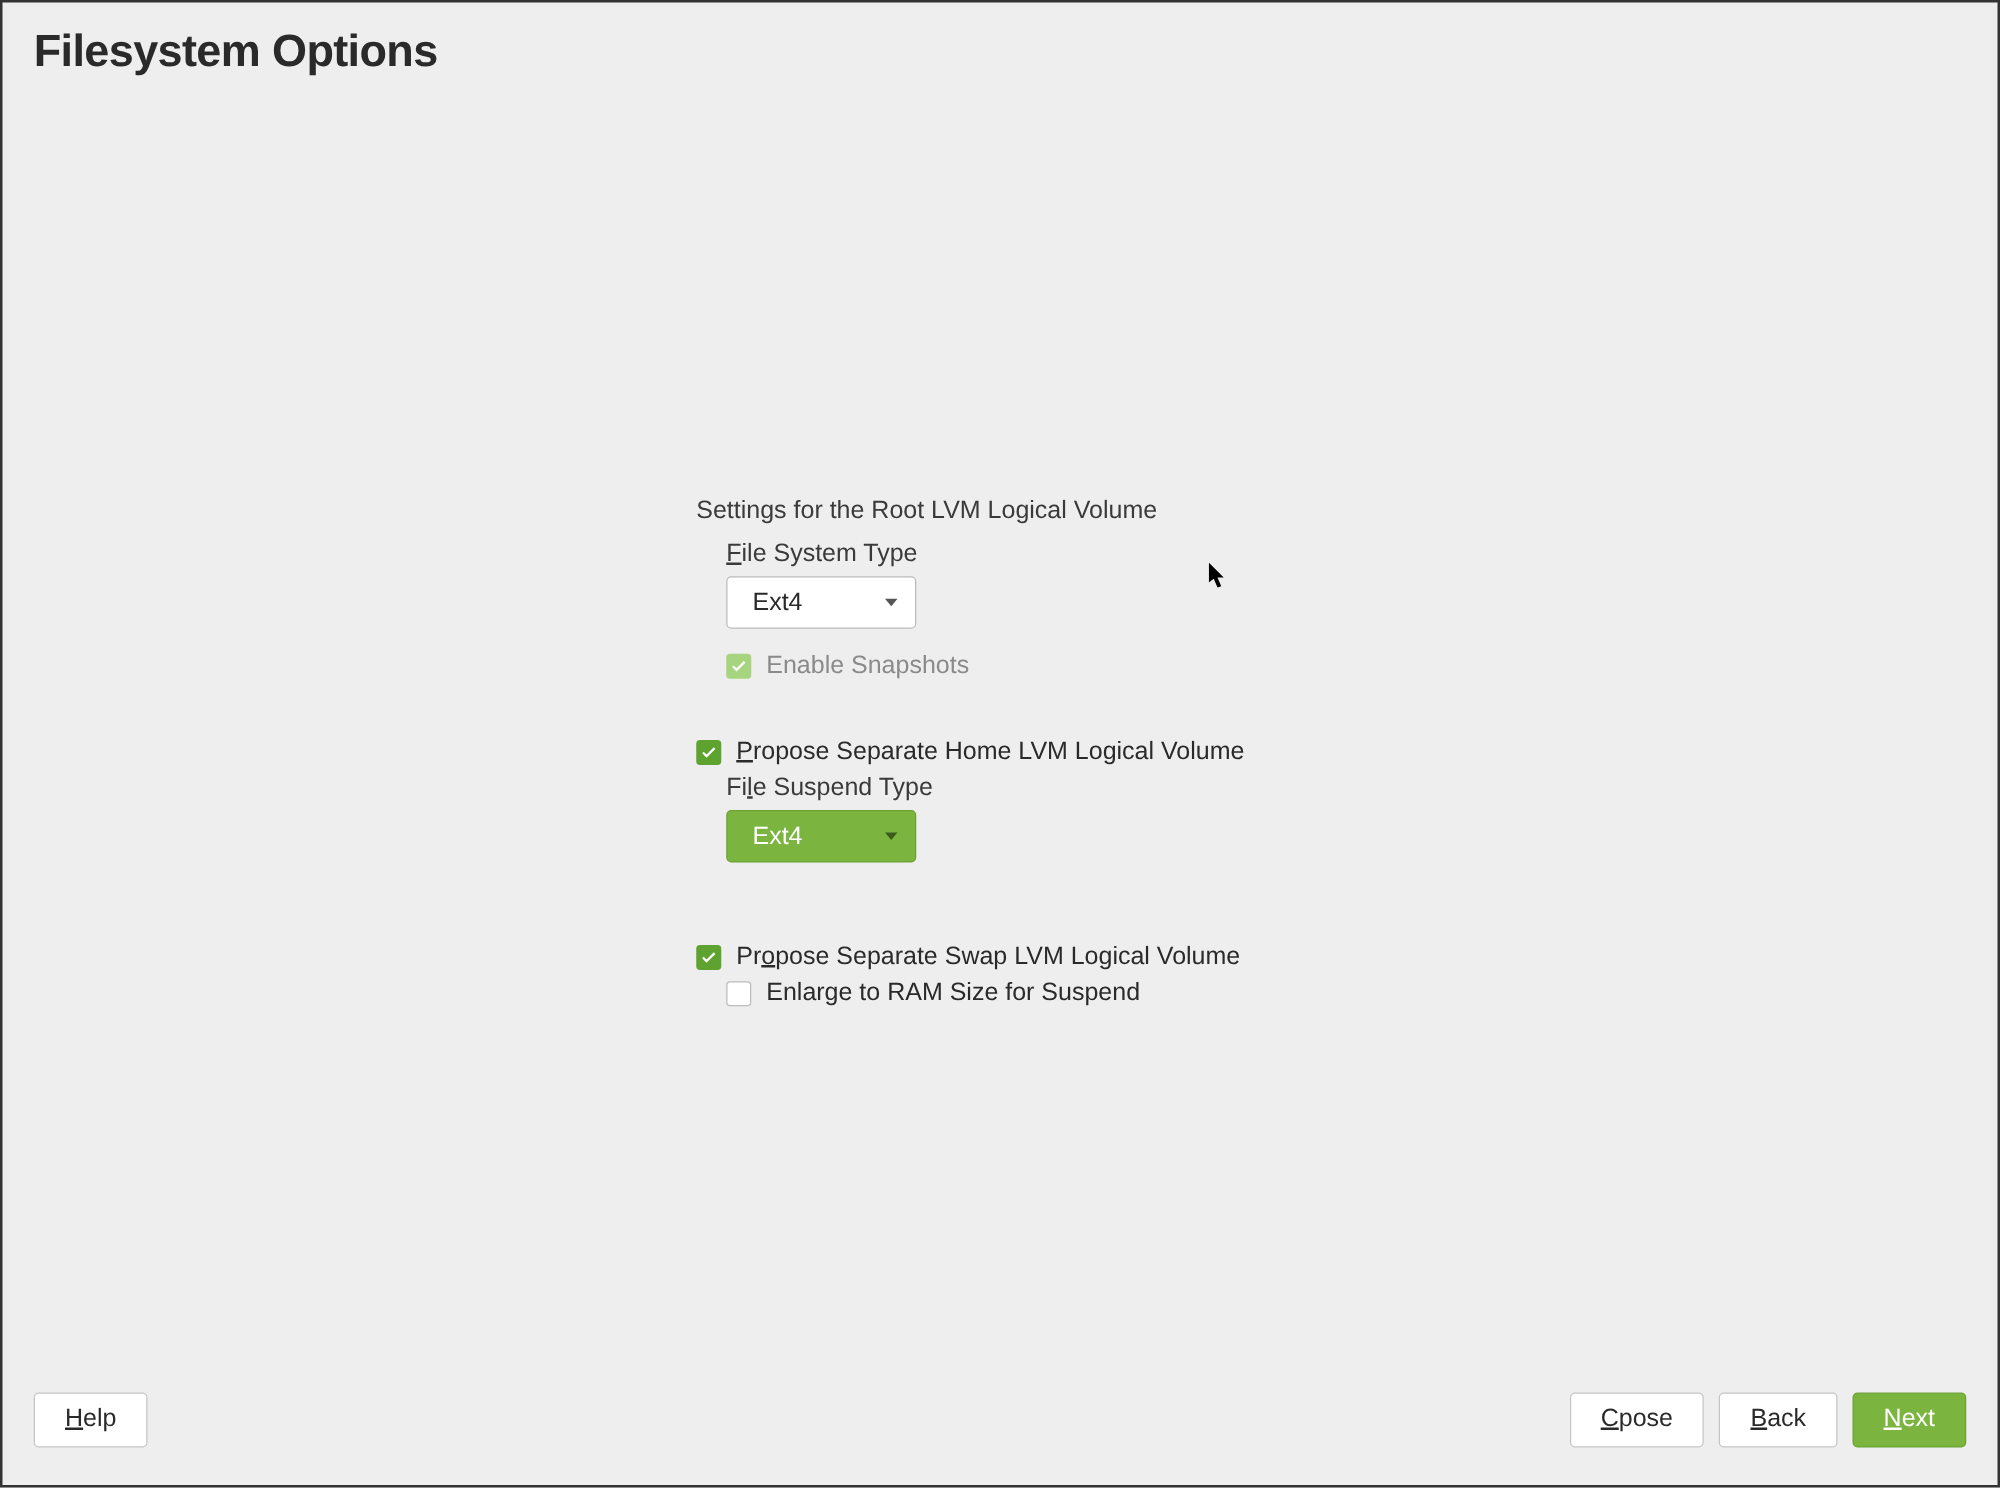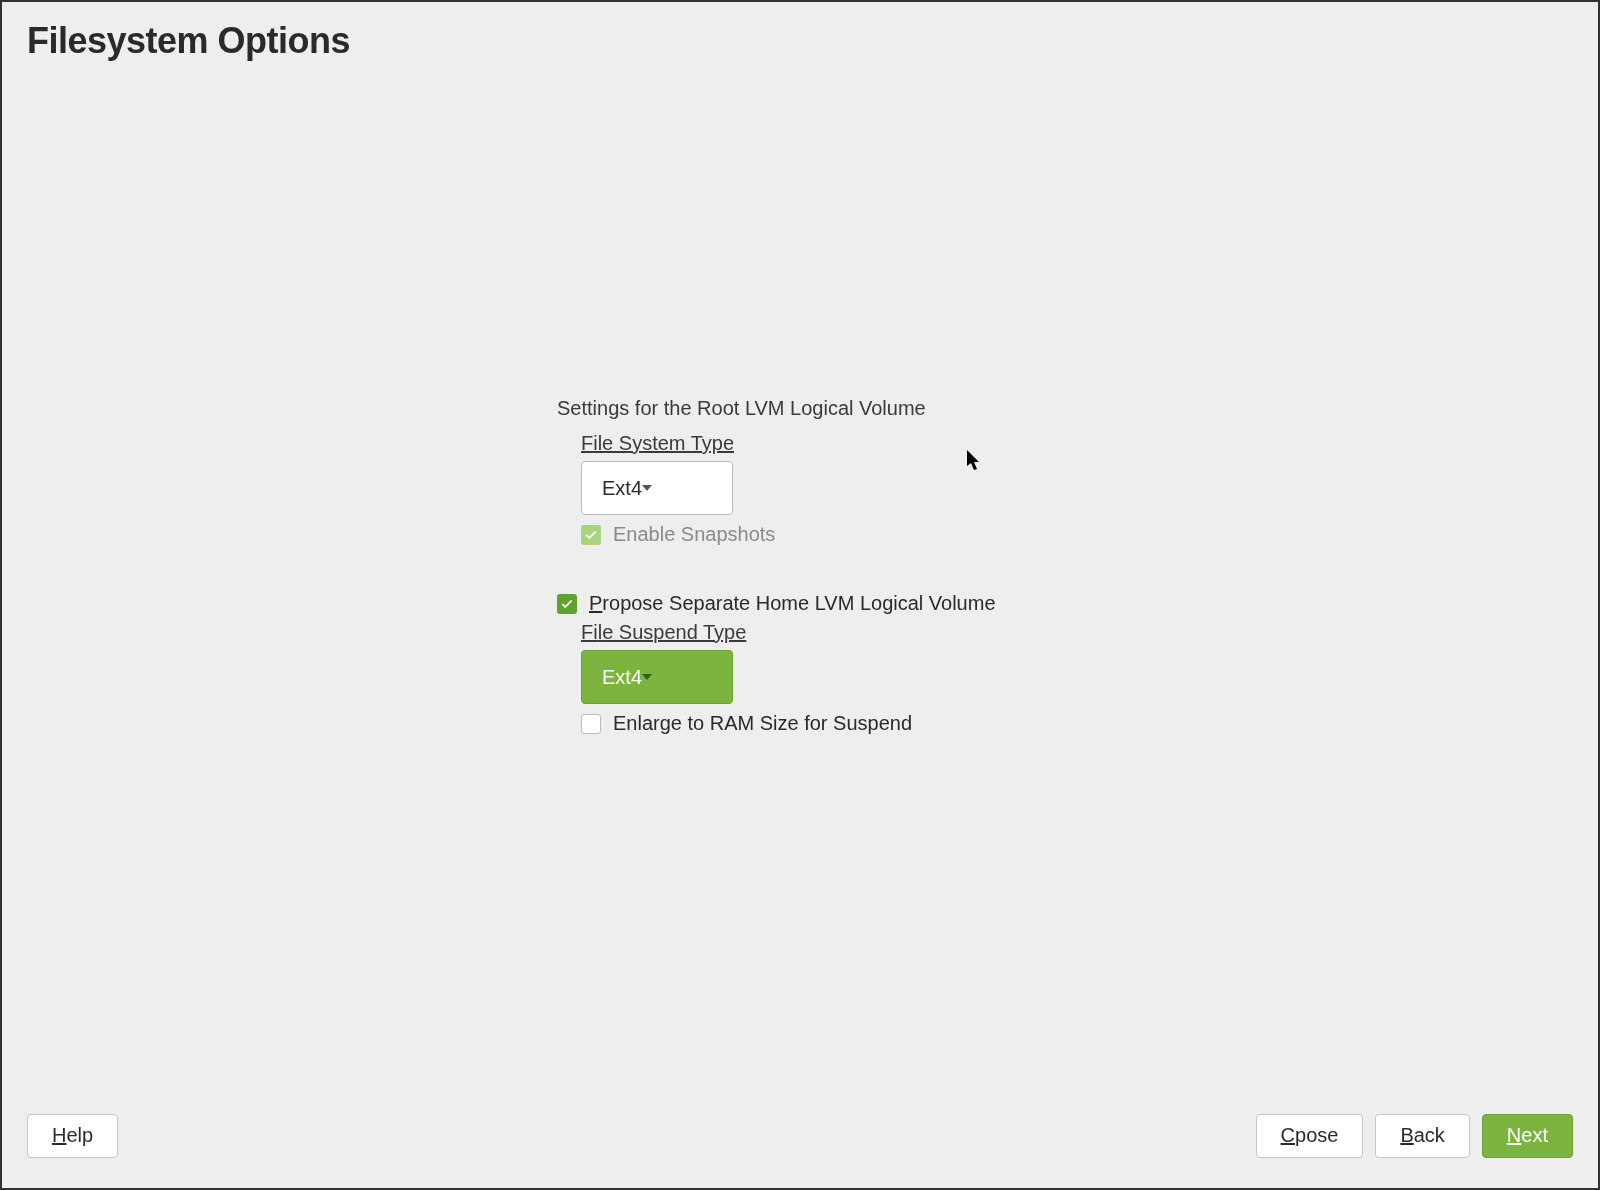"File System Type" .fs-label { text-decoration: underline -> none }
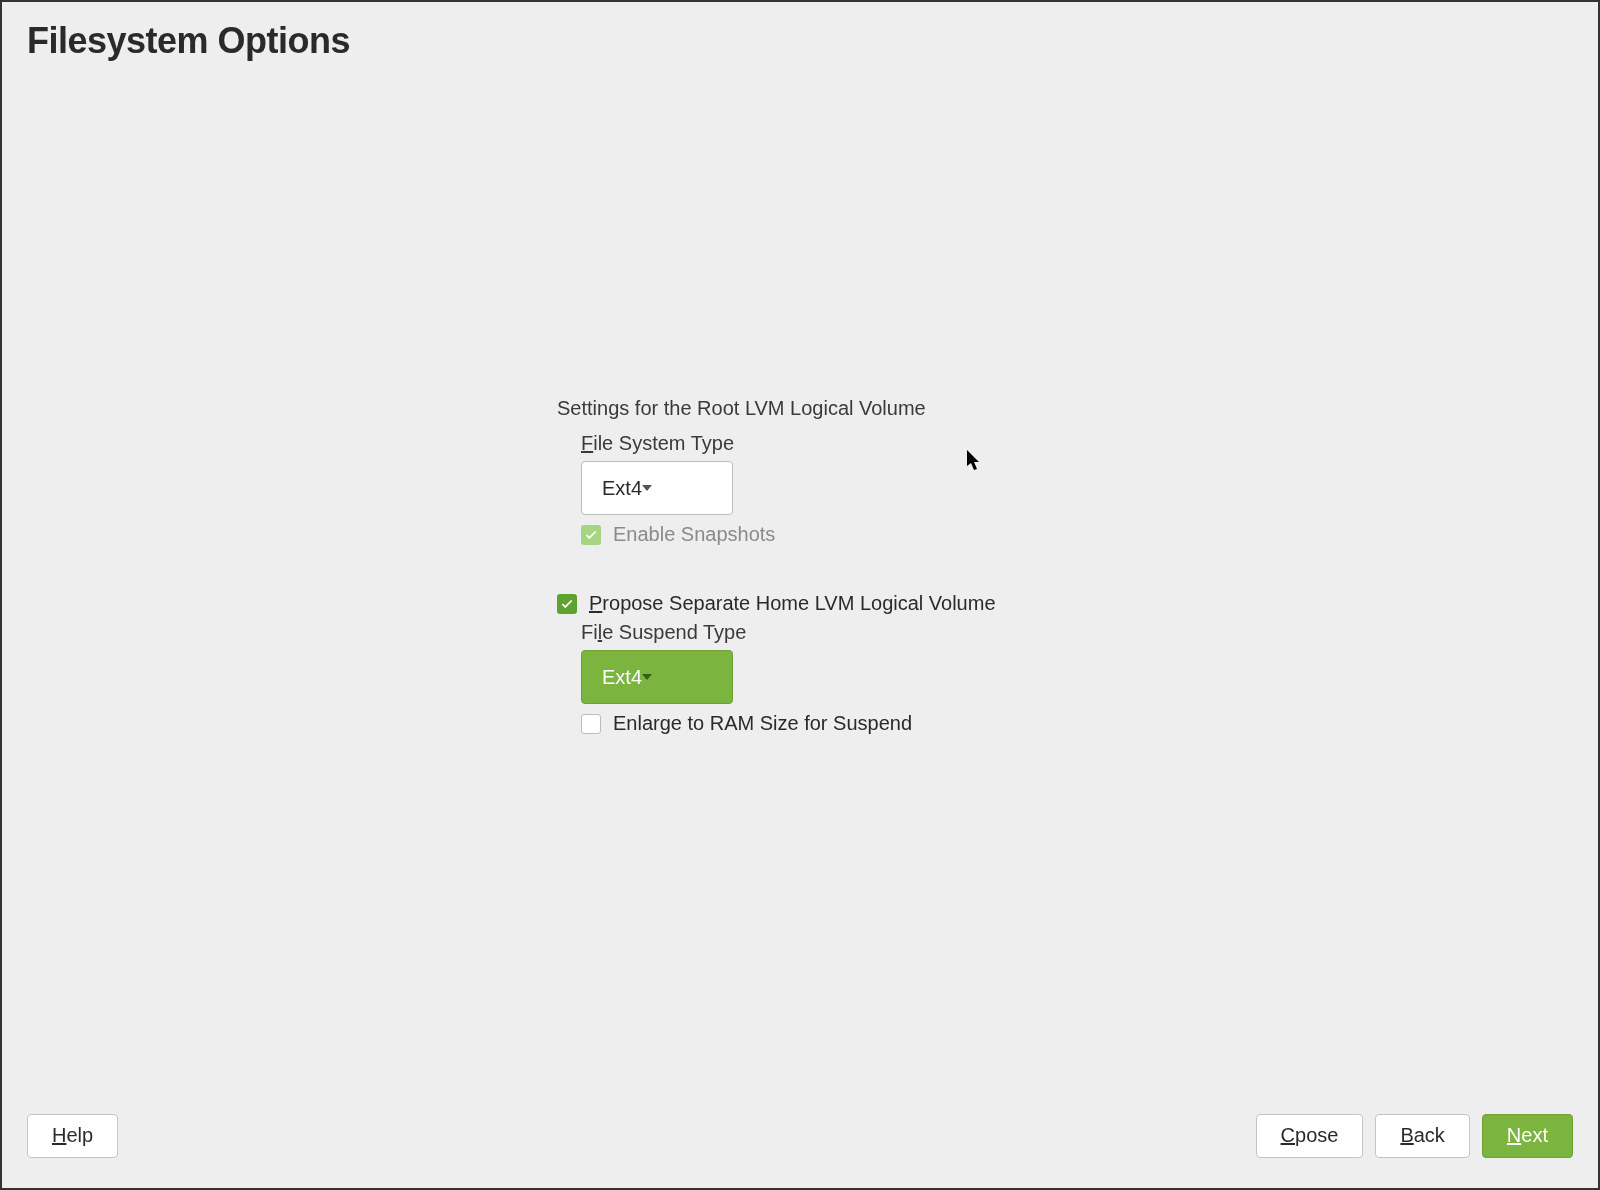"Ext4" .dropdown { height: 54px -> 42px; justify-content: none -> space-between; margin-bottom: 8px -> 18px }
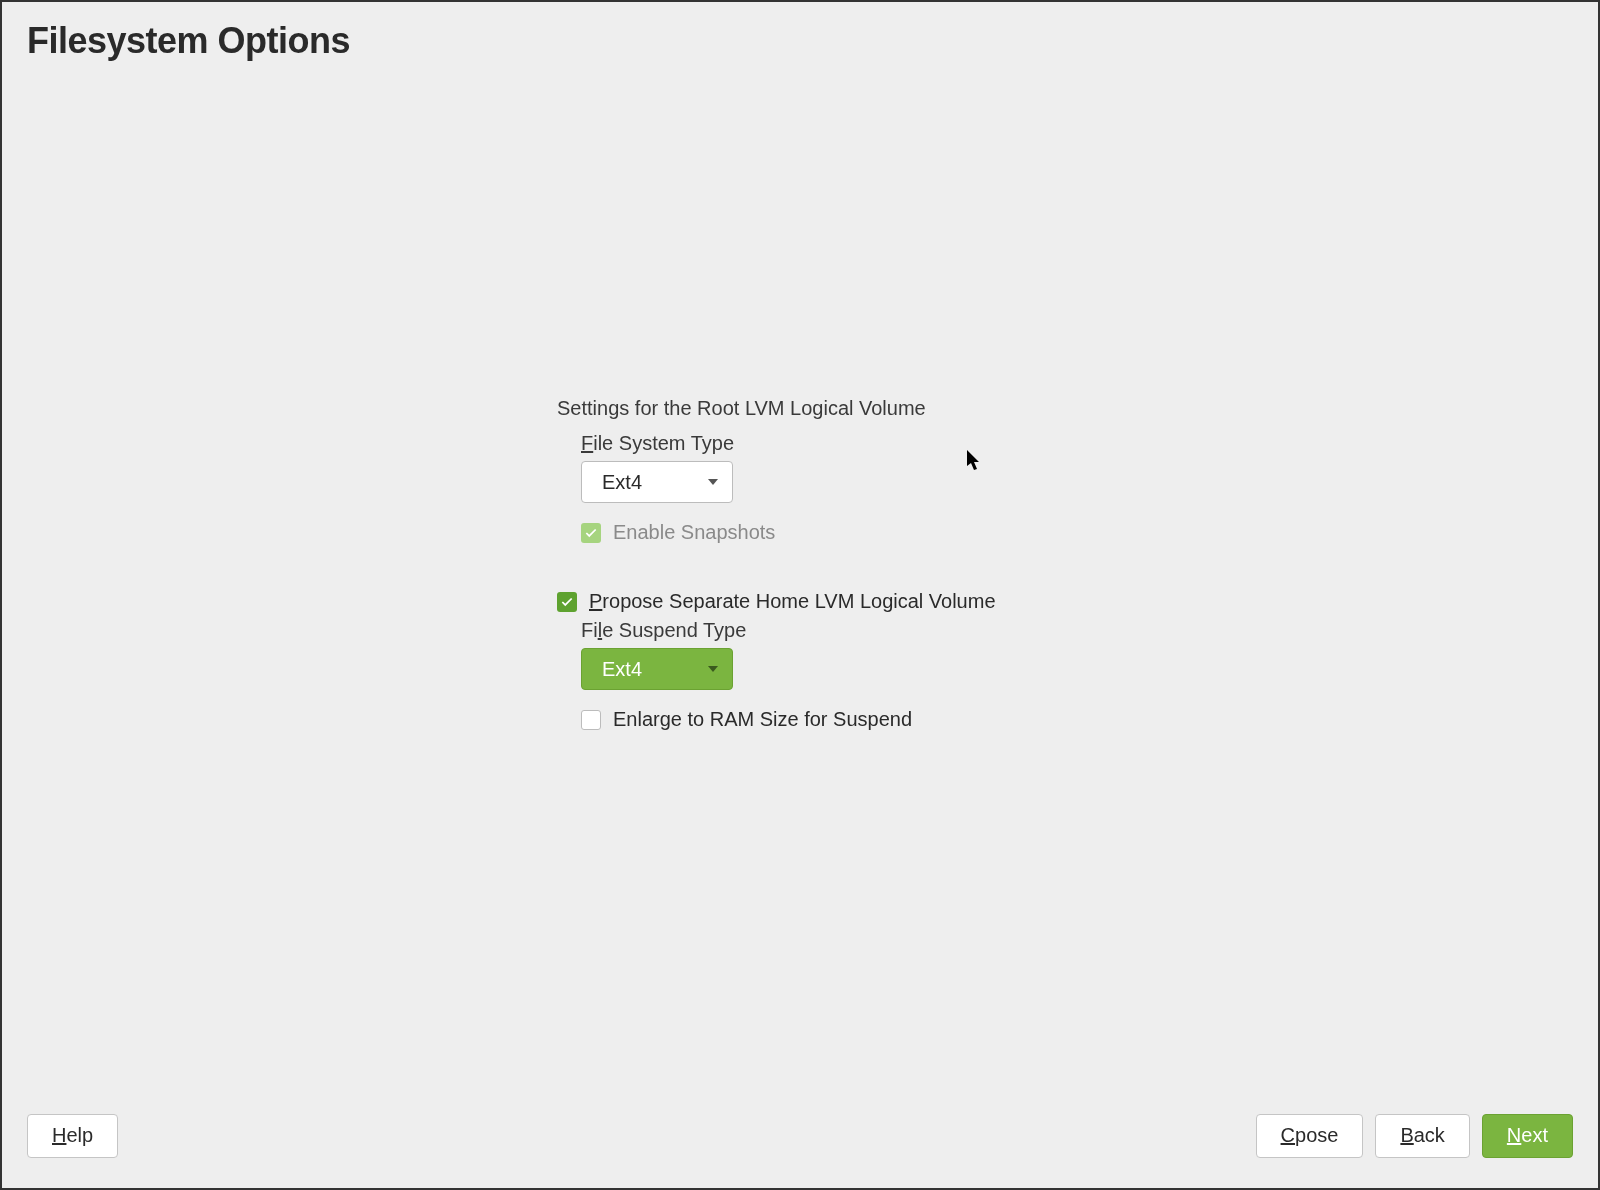"Propose Separate Swap LVM Logical" div.checkbox-row { html: none -> <div> <span> <svg> <path></path> </svg> </span> <span> <span>Pr</span><span>o</span><span>pose Separate Swap LVM Logical Volume</span> </span> </div> }
